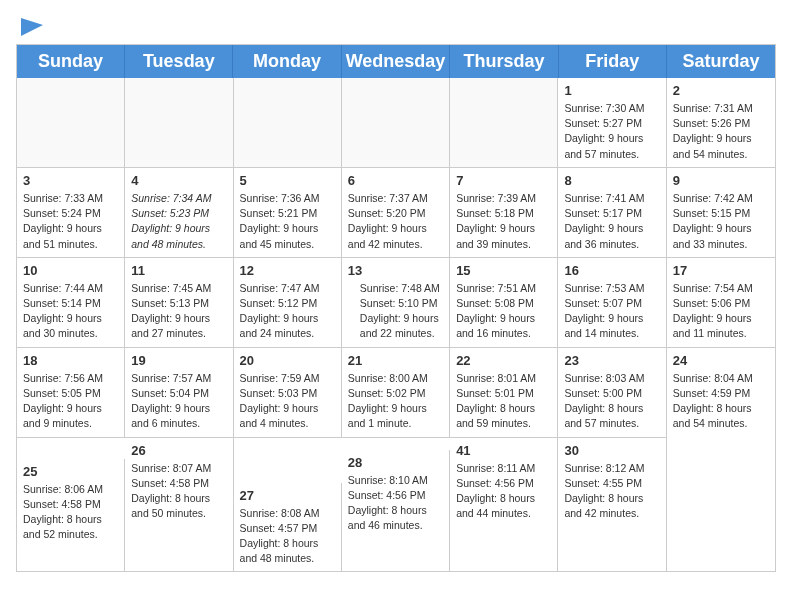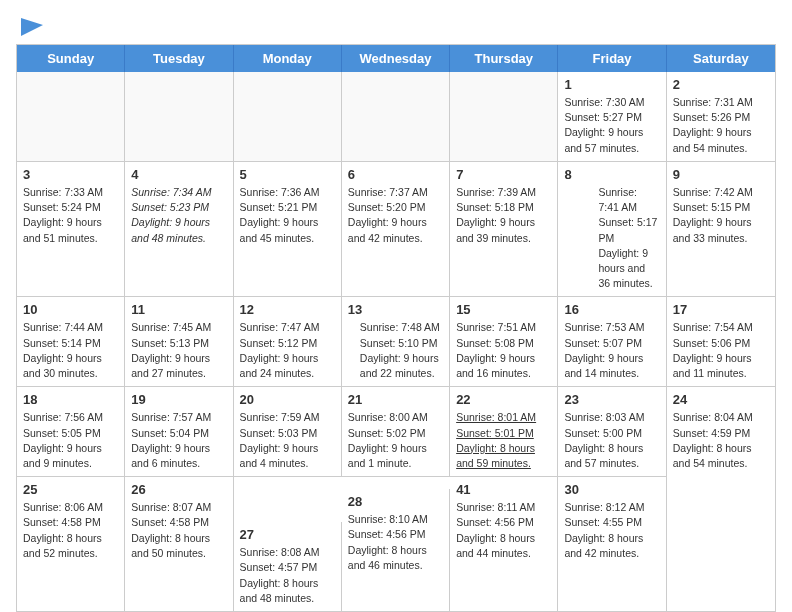"Sunday" .day-header { font-size: 13px -> 18px }
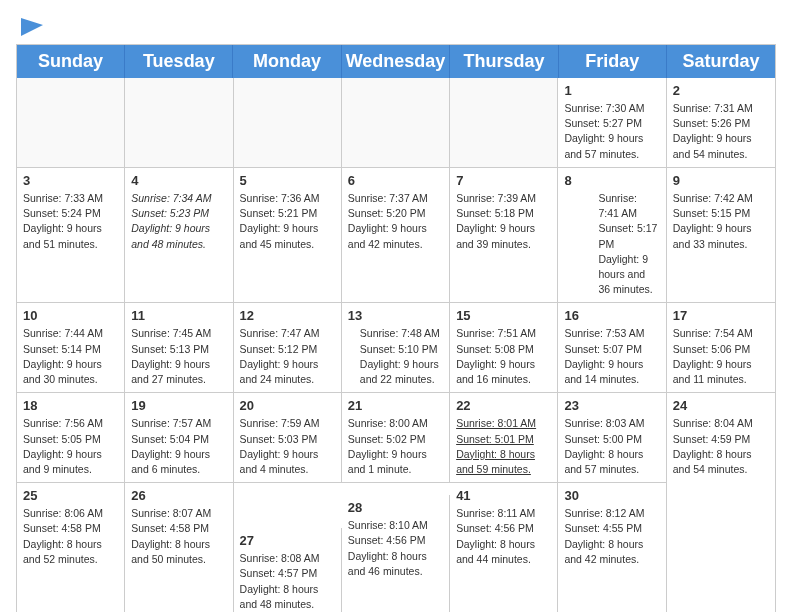"Sunrise: 7:41 AM" div.day-info { margin-left: 34px -> none }
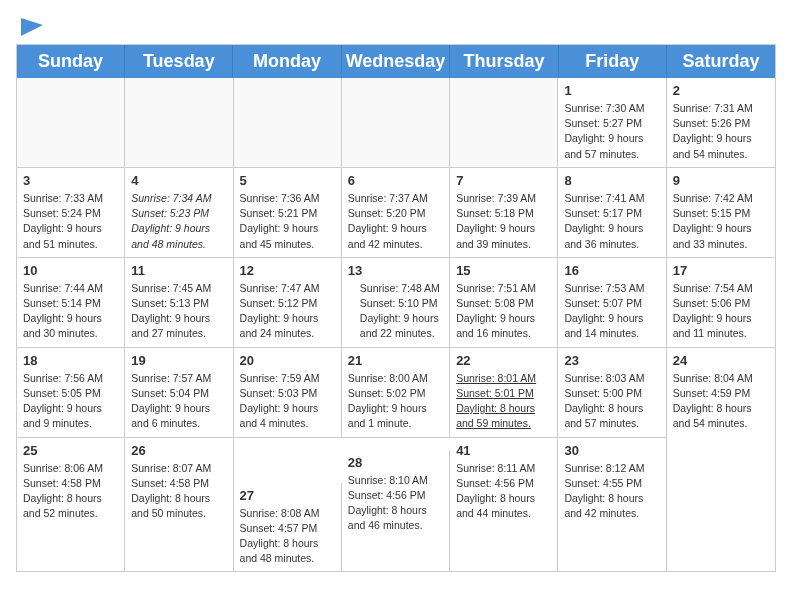"Sunrise: 8:01 AM" div.day-info { text-decoration: underline -> none }
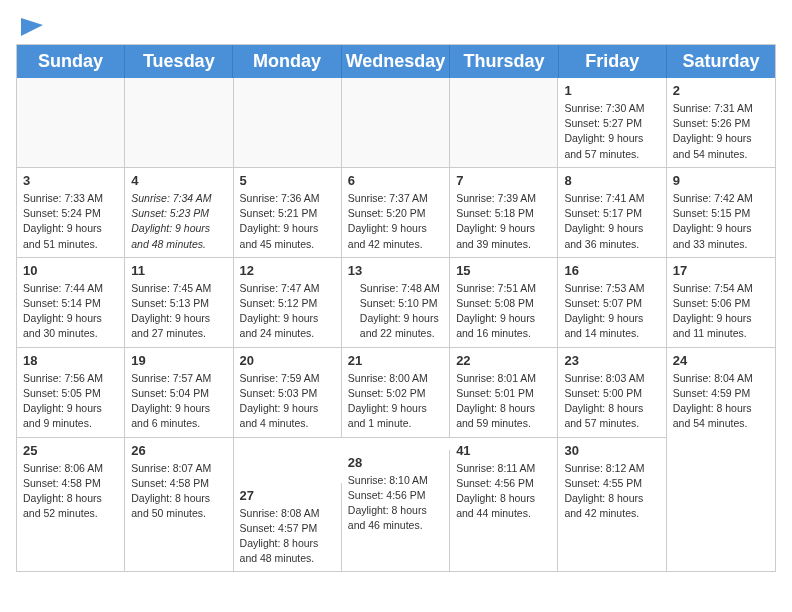"25" div.day-cell { margin-top: none -> 21px }
